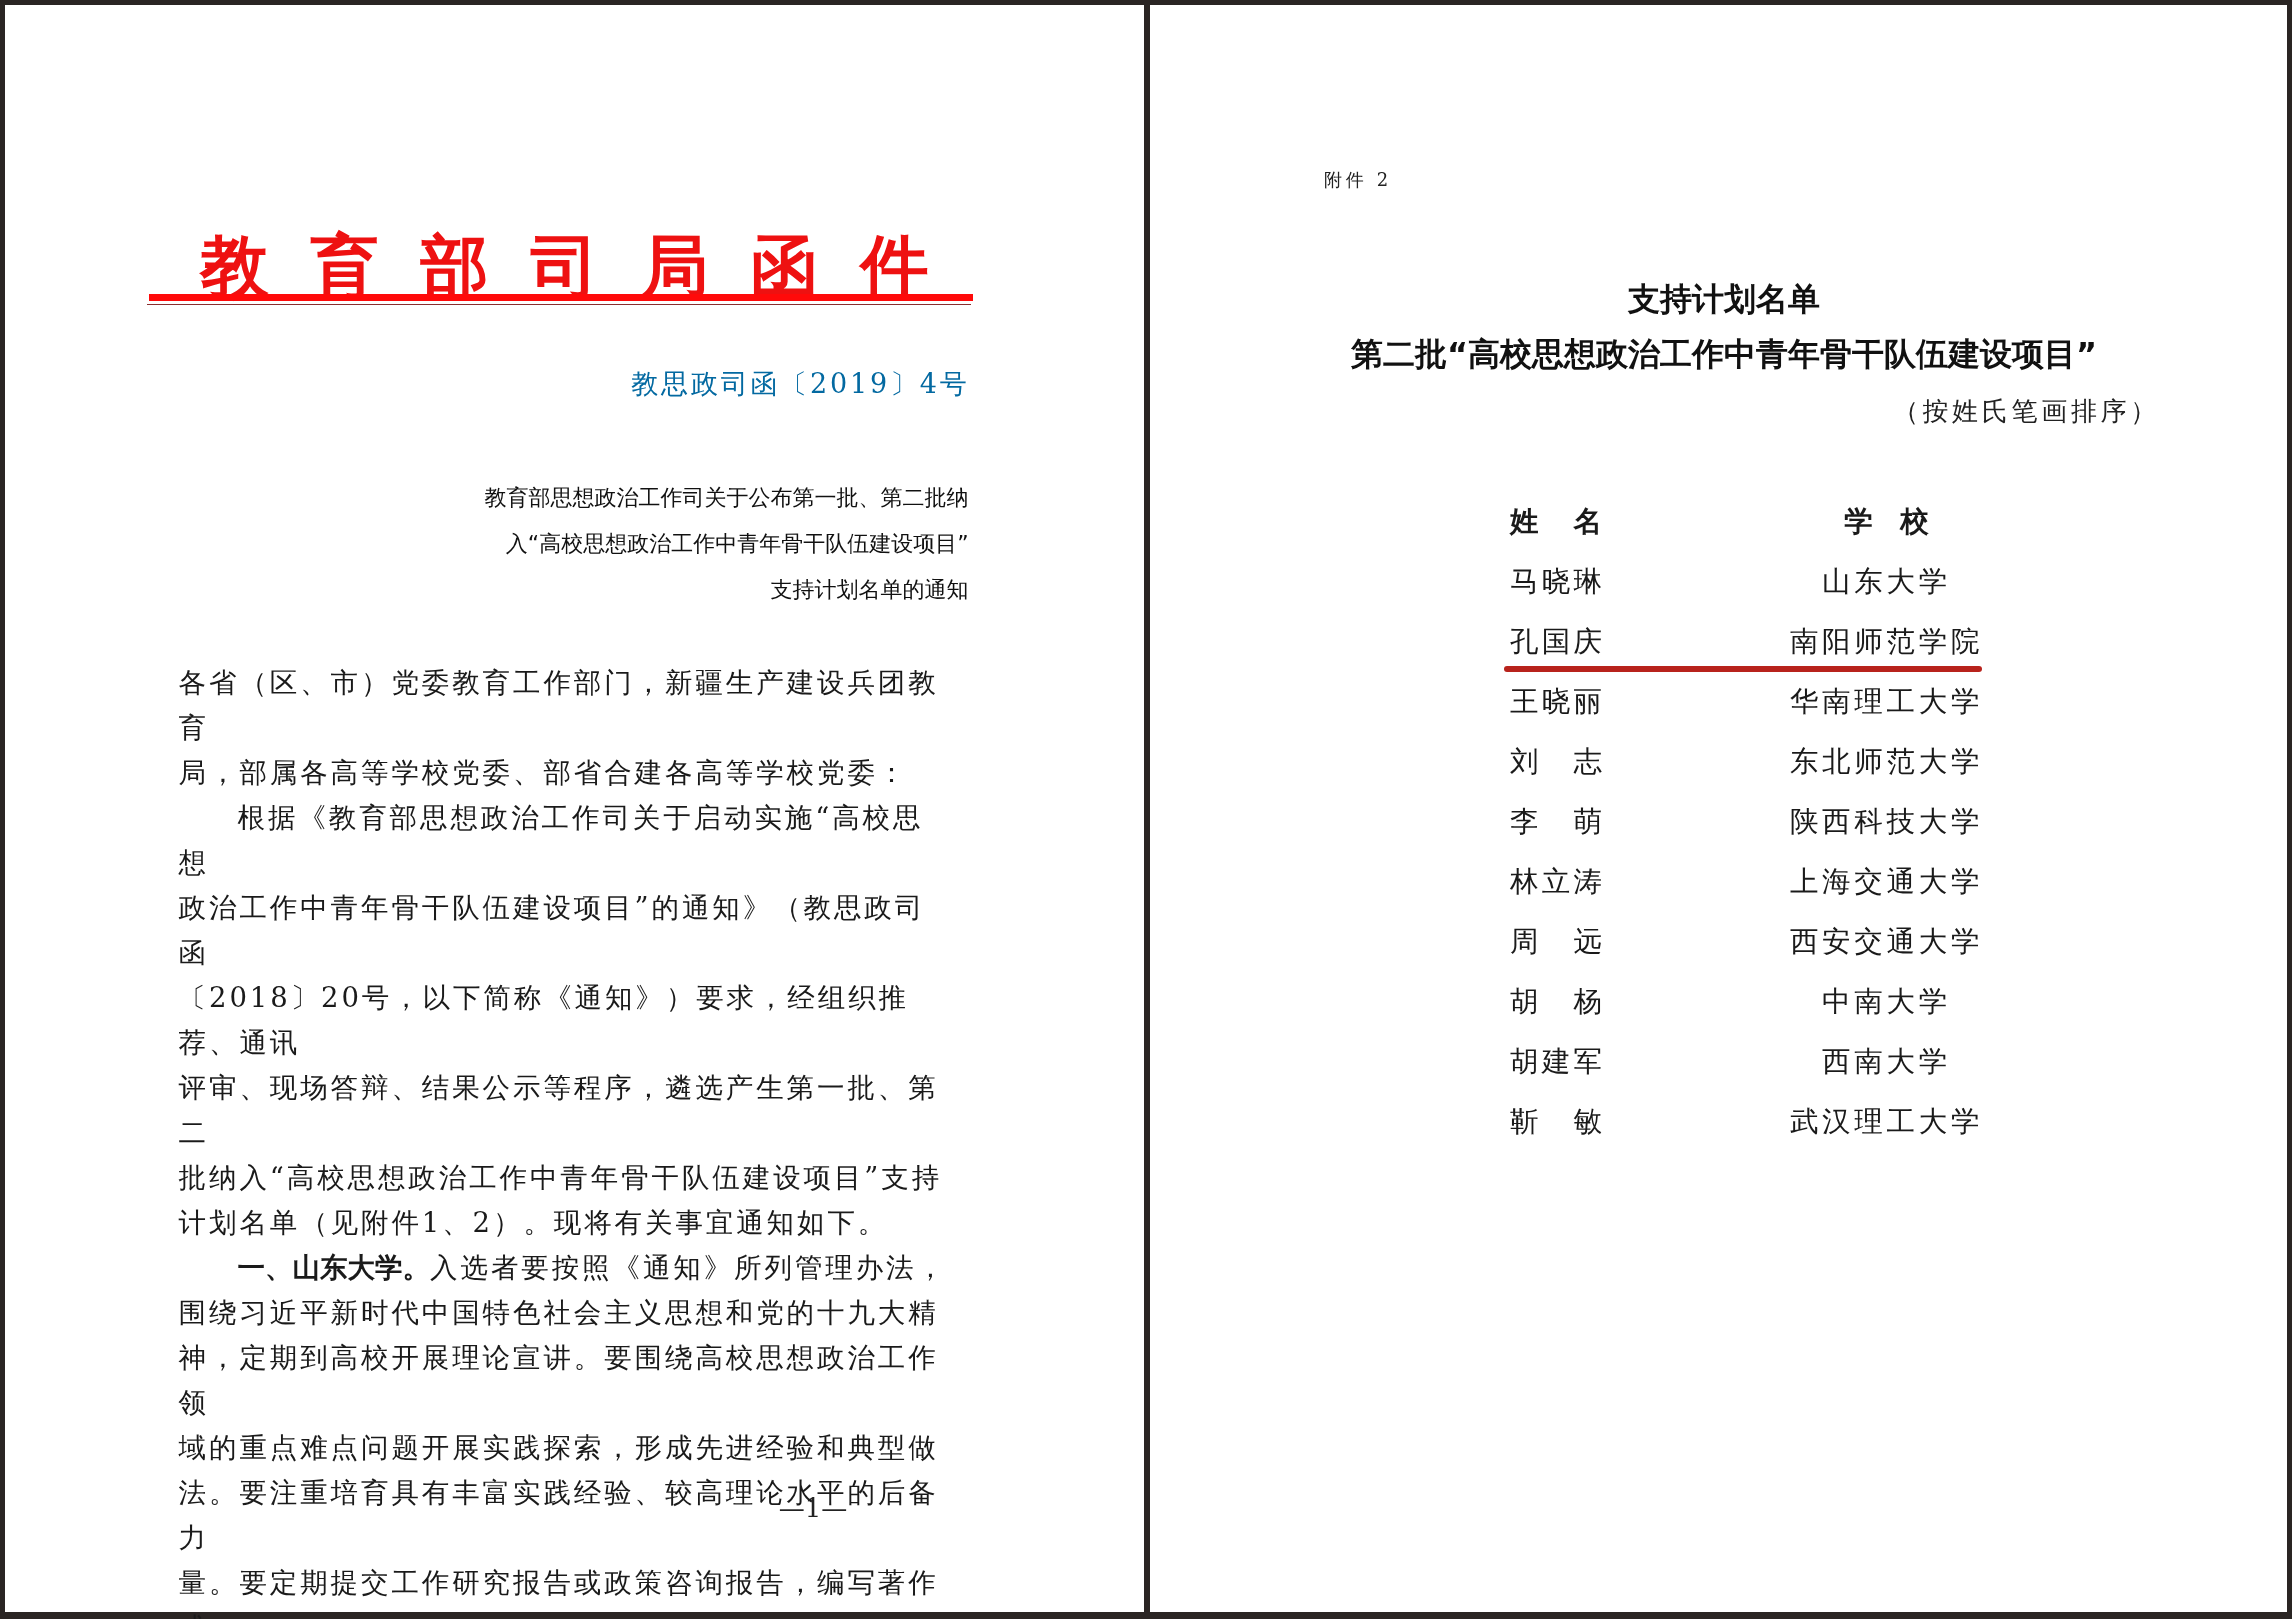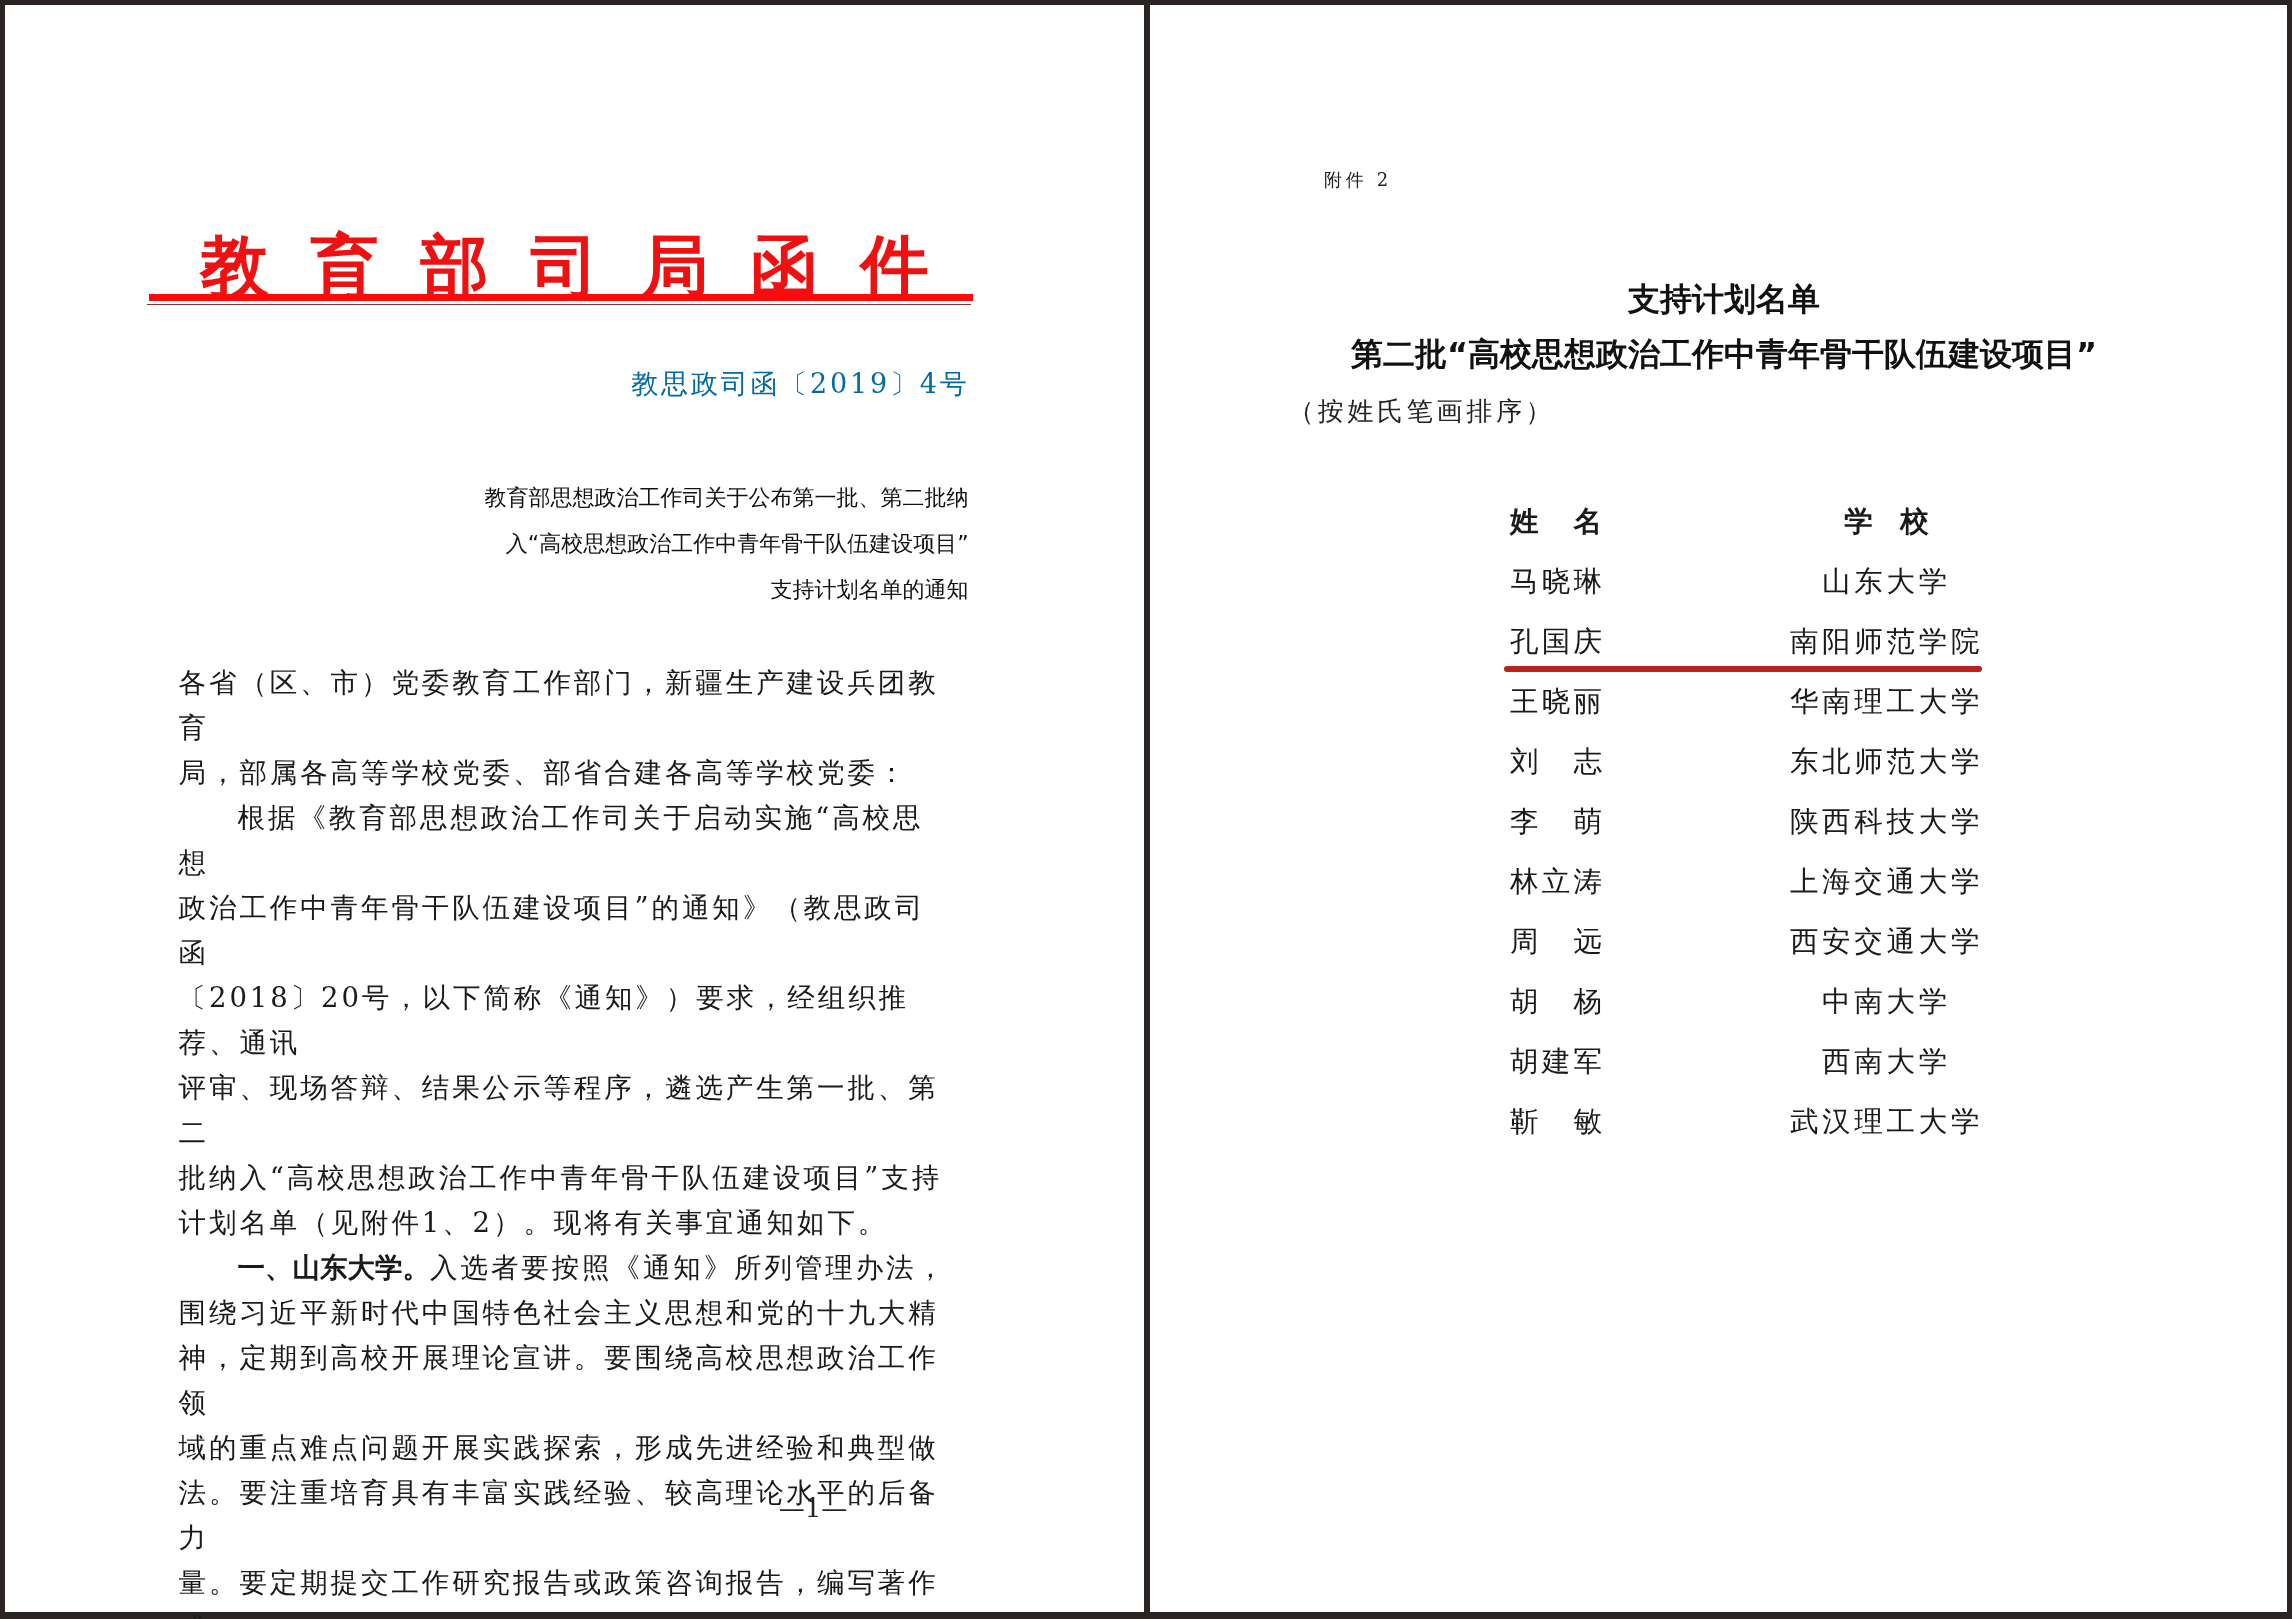"（按姓氏笔画排序）" .list-subtitle { text-align: left -> right }
